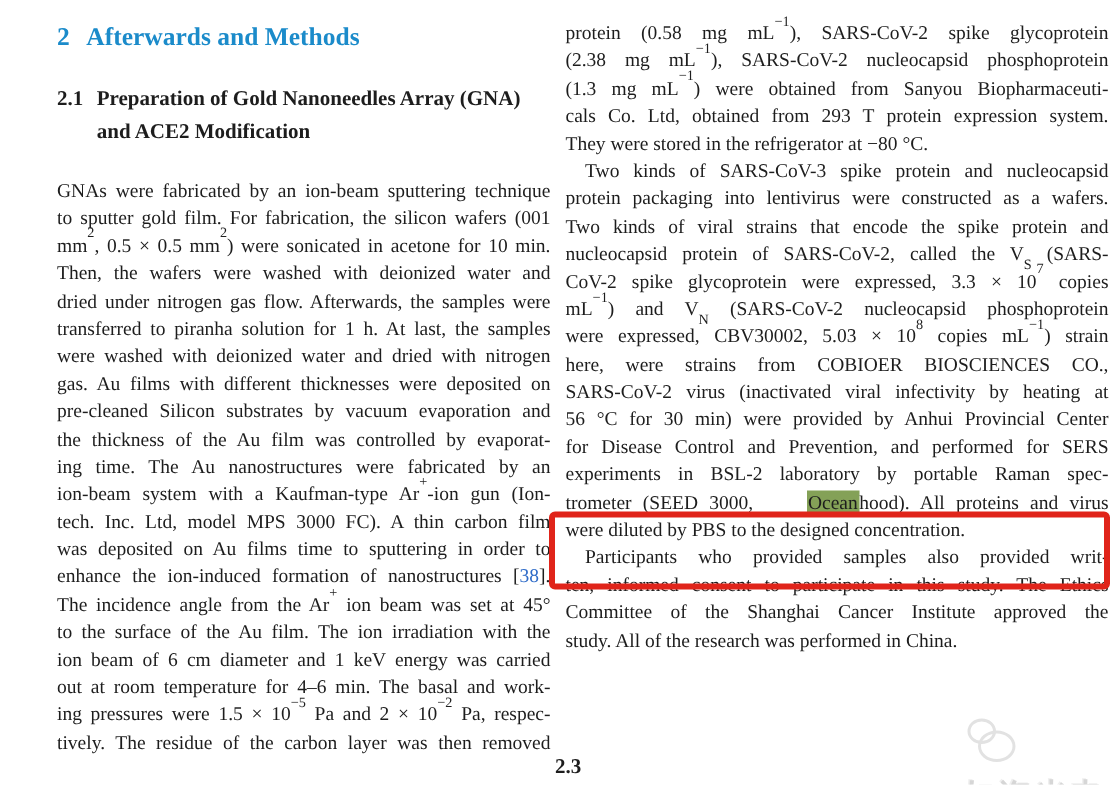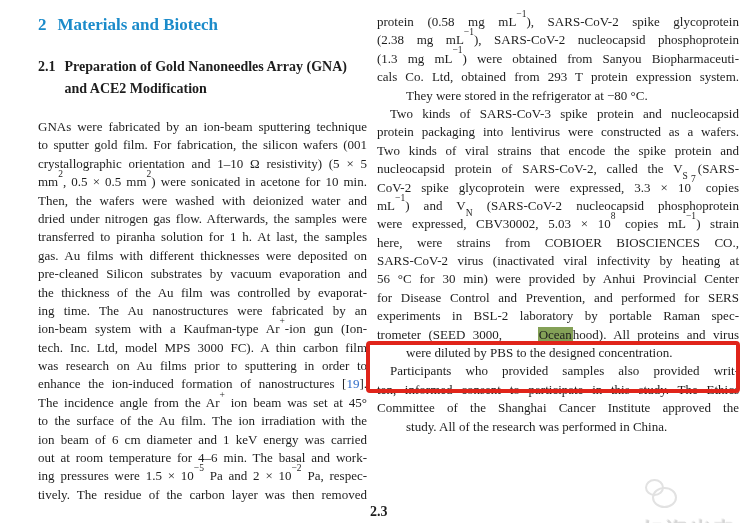"Materials and Biotech" span { text: Materials and Biotech -> Afterwards and Methods }
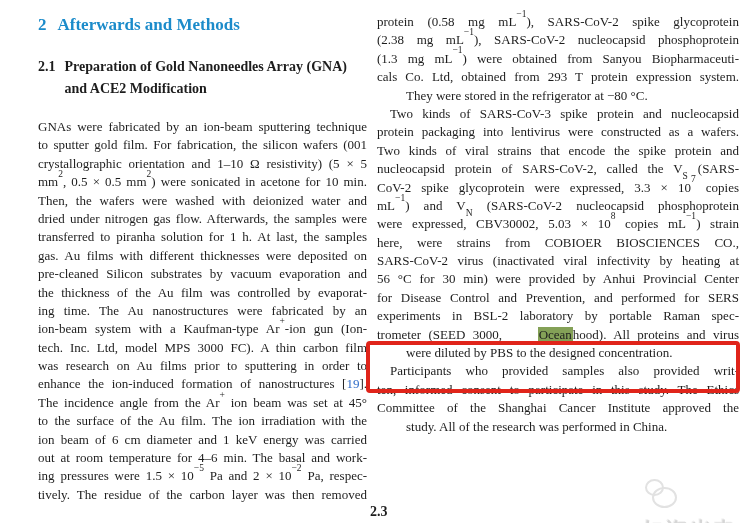"They were stored in the" .tl.end { margin-left: 29px -> none }
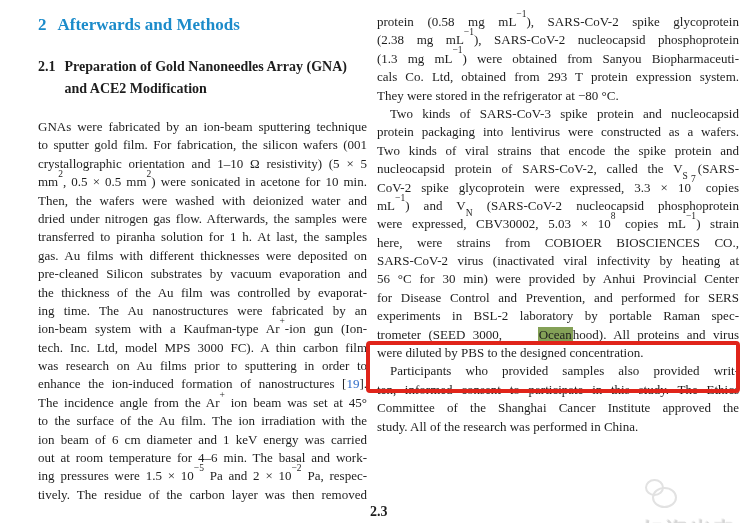"crystallographic orientation and 1–10 Ω" div.tl { html: <div>crystallographic orientation and 1–10 Ω resistivity) (5 × 5</div> -> none }
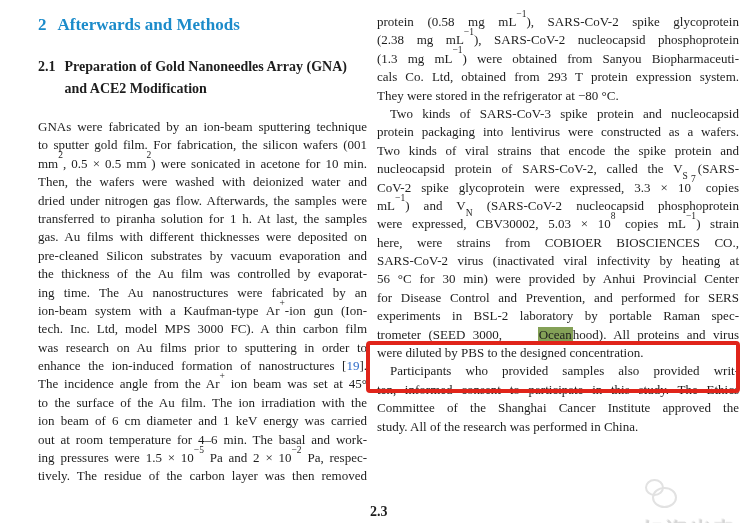"were washed with deionized water" div.tl { html: none -> <div>were washed with deionized water and dried with nitrogen</div> }
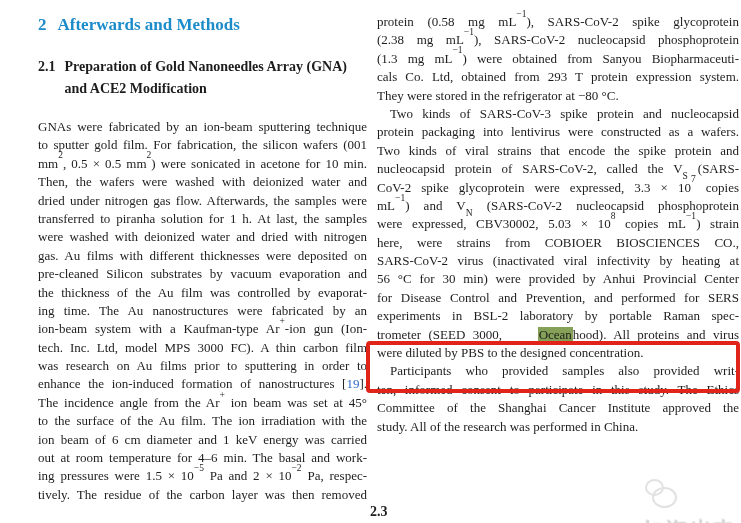"was research on Au films" div.tl { text: research on Au films prior -> deposited on Au films time }
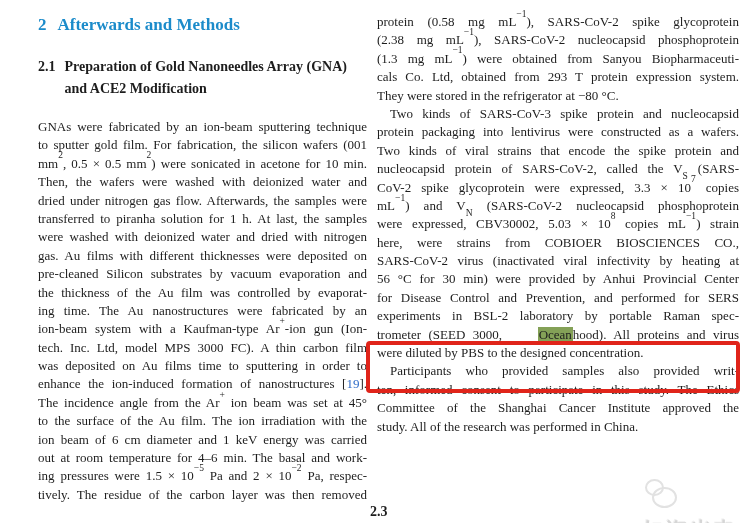"19" span.cite { text: 19 -> 38 }
